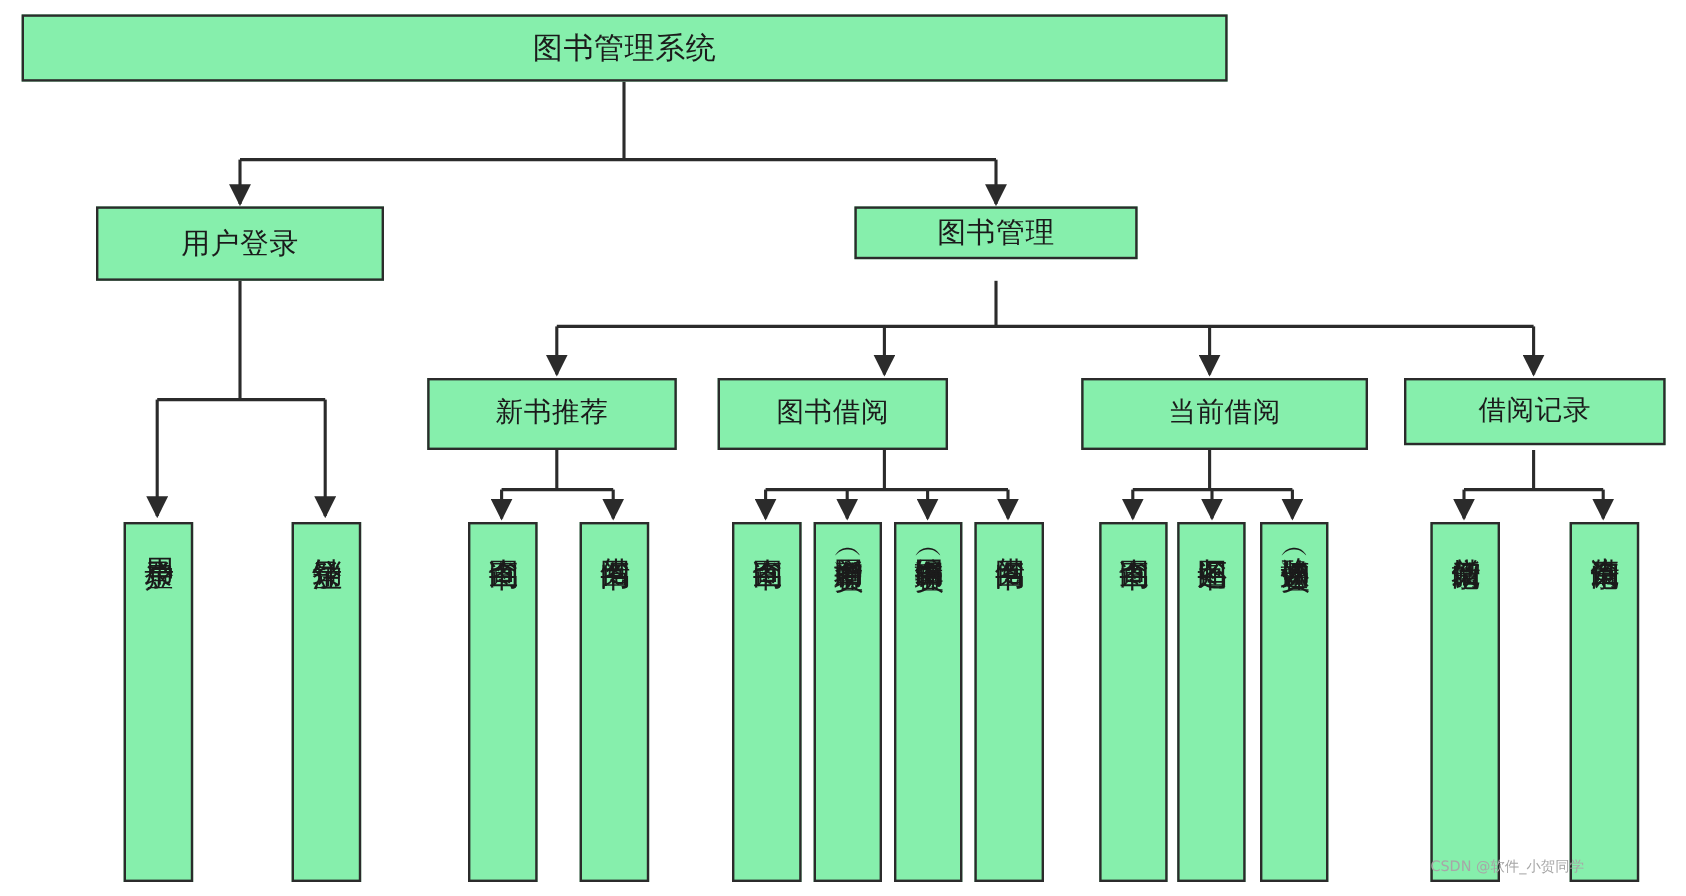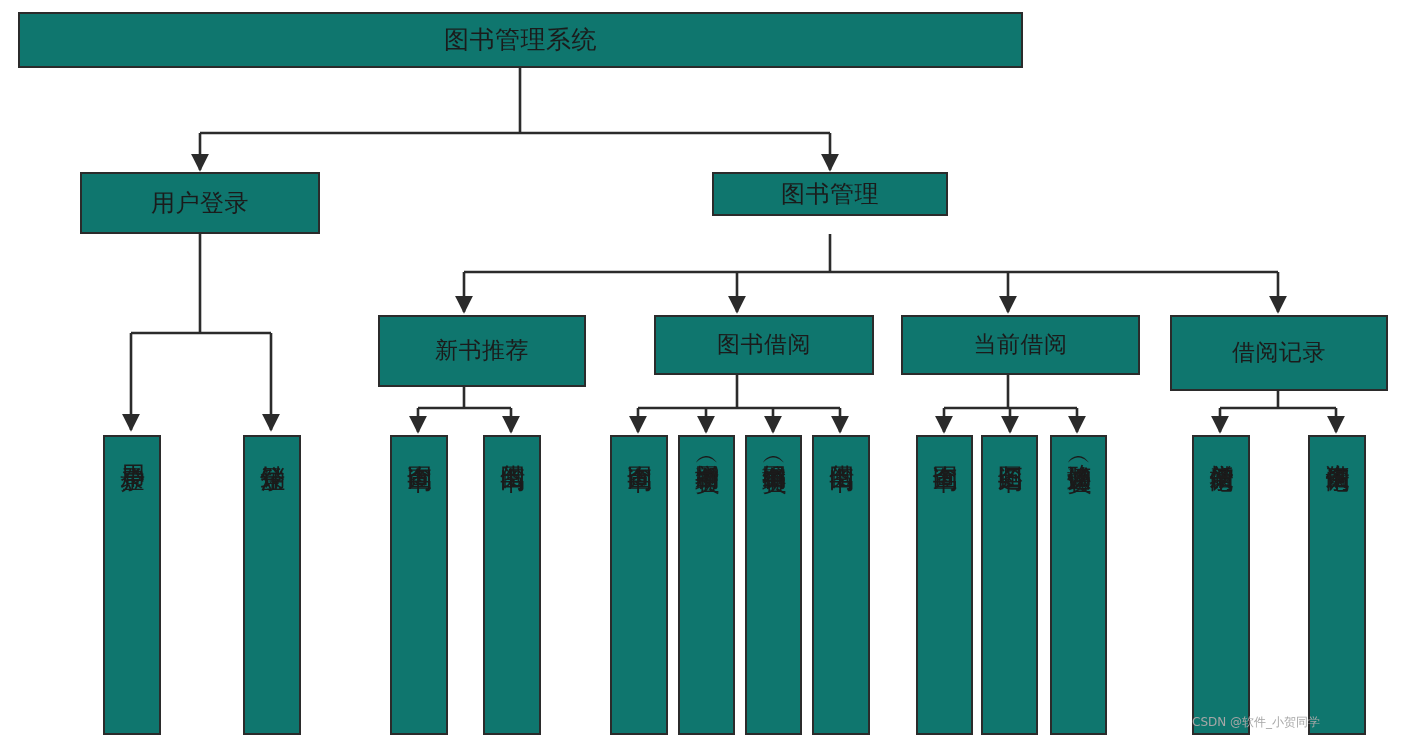"图书管理系统" .node { background: #0f766e -> #86efac }
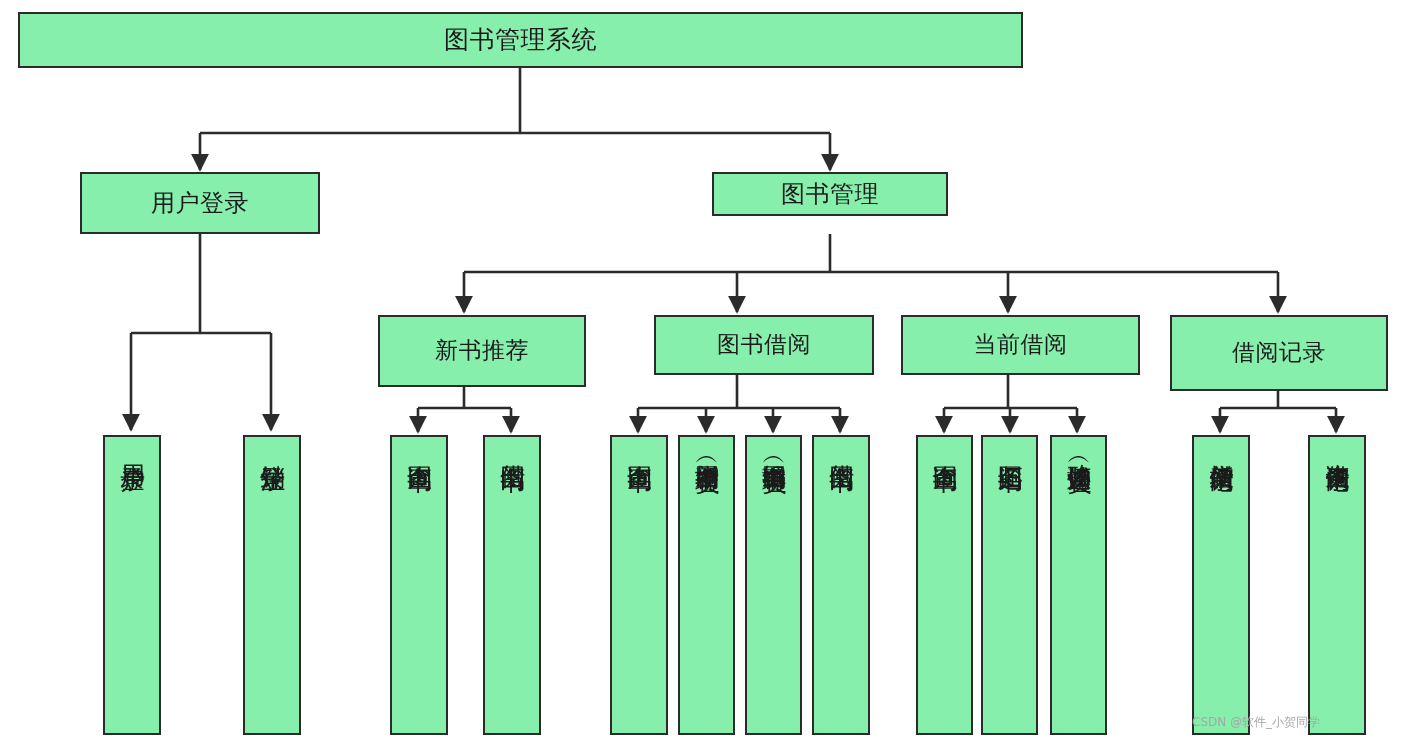"新书推荐" div.node { height: 72px -> 60px; left: 378px -> 356px }
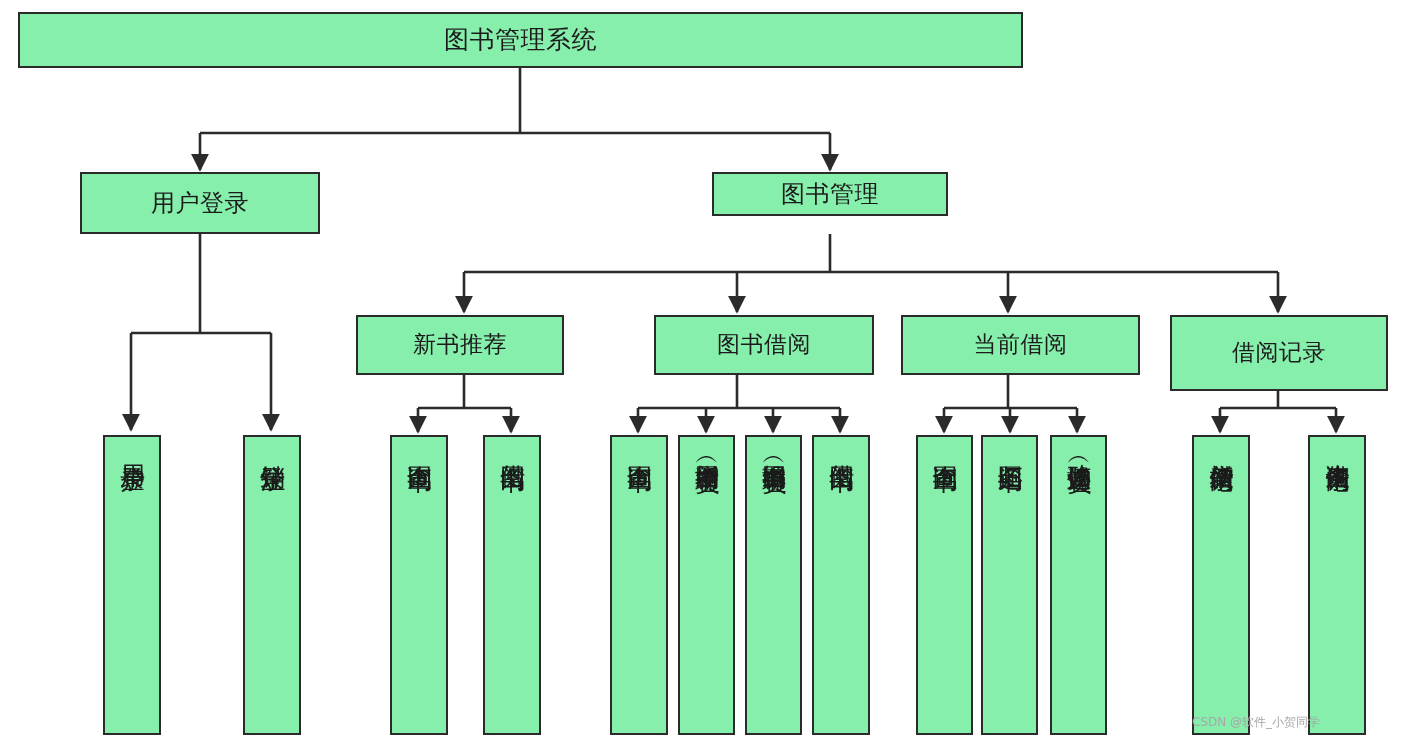"图书借阅" div.node { left: 654px -> 598px; width: 220px -> 192px }
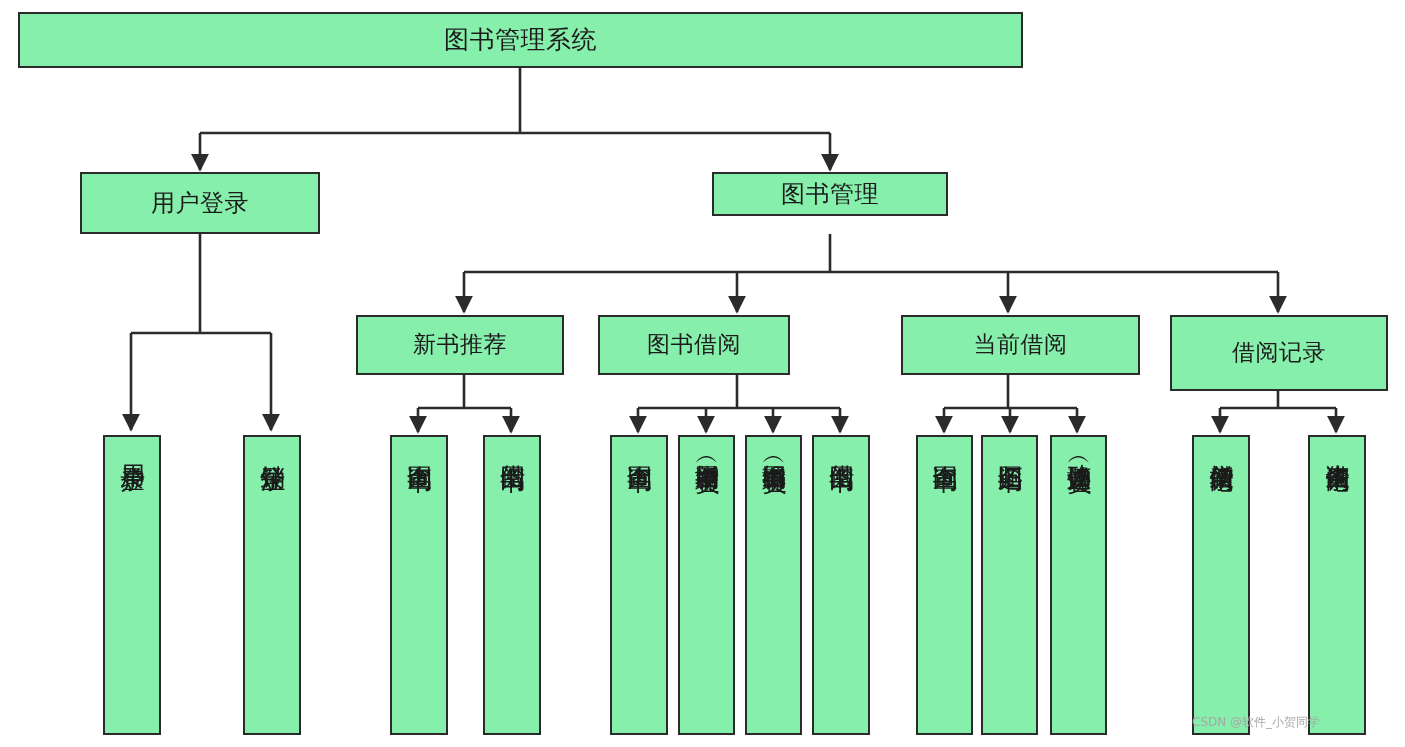"借阅记录" div.node { height: 76px -> 56px }
